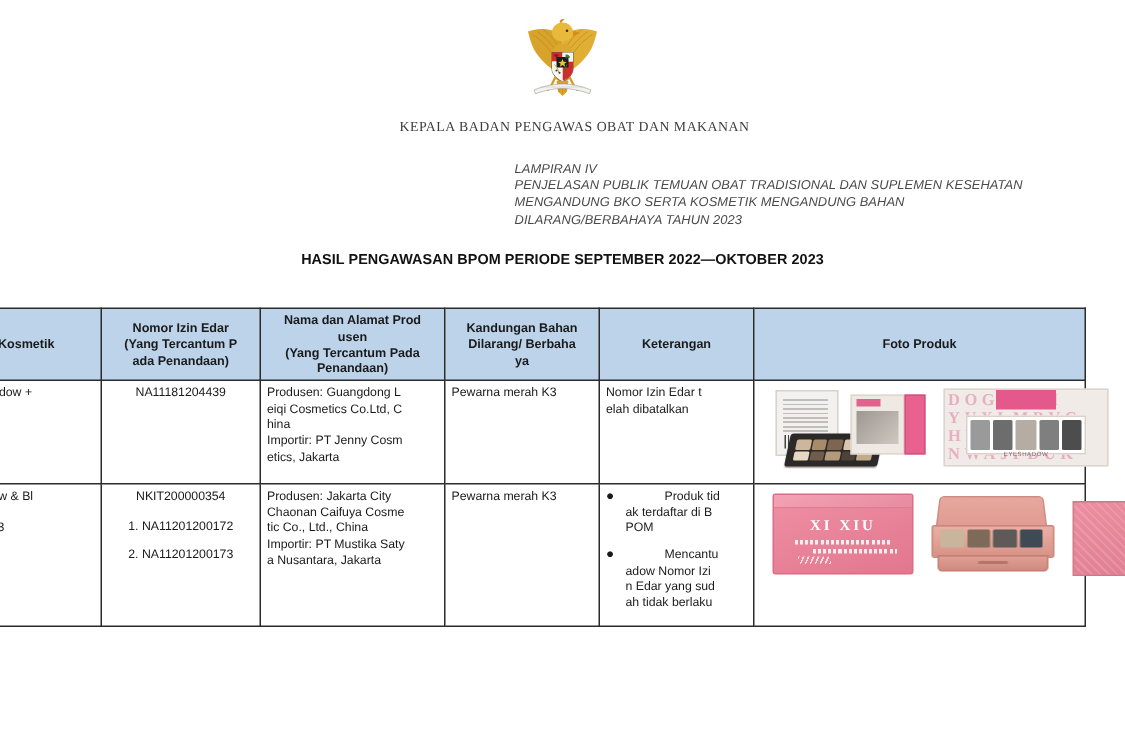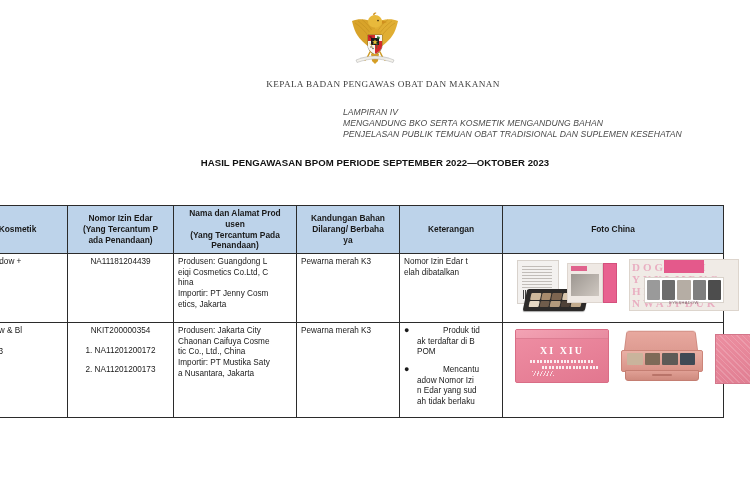"MENGANDUNG BKO SERTA KOSMETIK MENGANDUNG" div { order: before "PENJELASAN PUBLIK TEMUAN OBAT" -> after "PENJELASAN PUBLIK TEMUAN OBAT" }
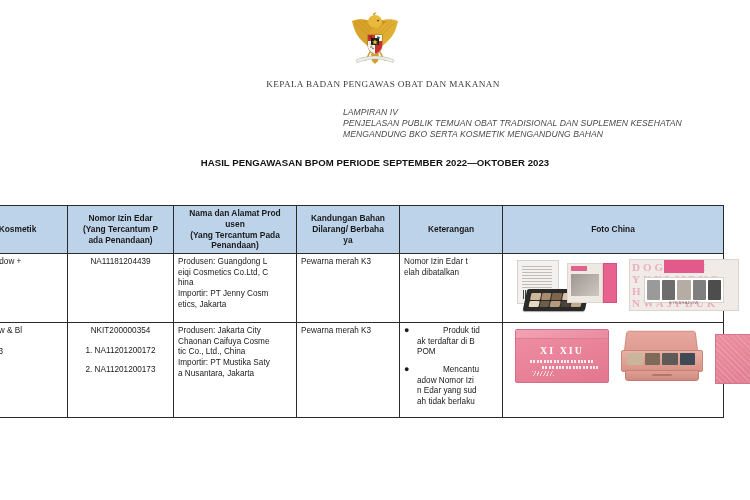"DILARANG/BERBAHAYA TAHUN 2023" div { html: none -> <div>DILARANG/BERBAHAYA TAHUN 2023</div> }
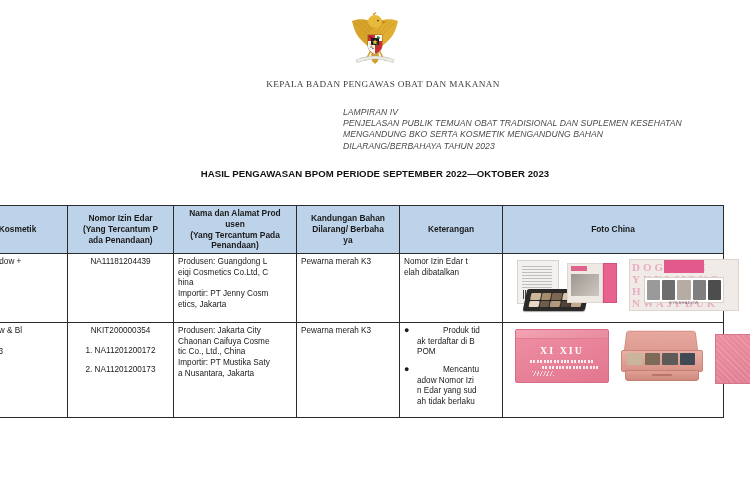"Foto China" span { text: China -> Produk }
